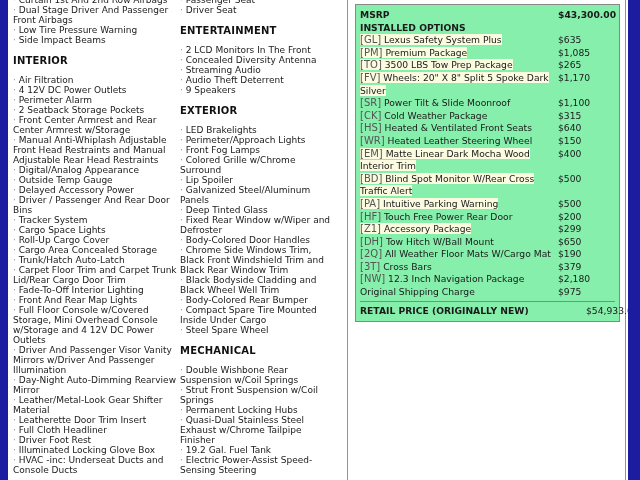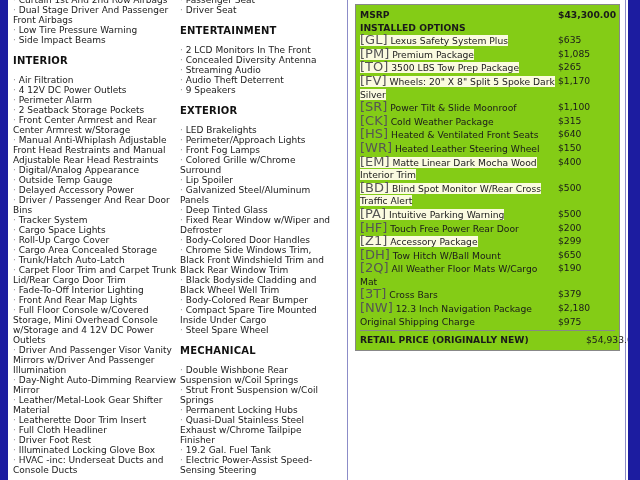"MSRP" .box { background: #84cc16 -> #86efac }
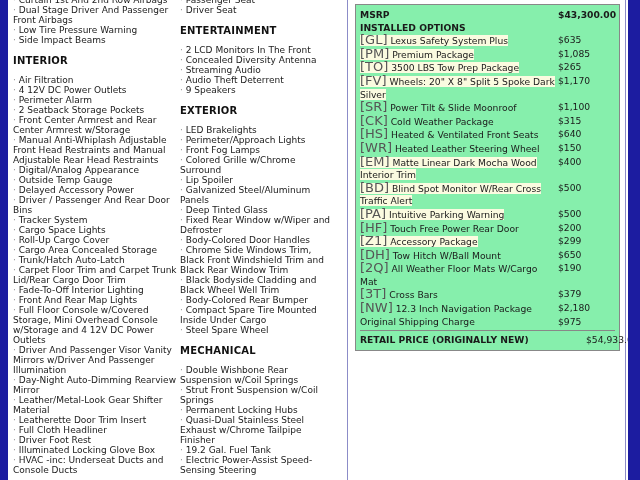"[GL]" .code { font-size: 13px -> 10px }
